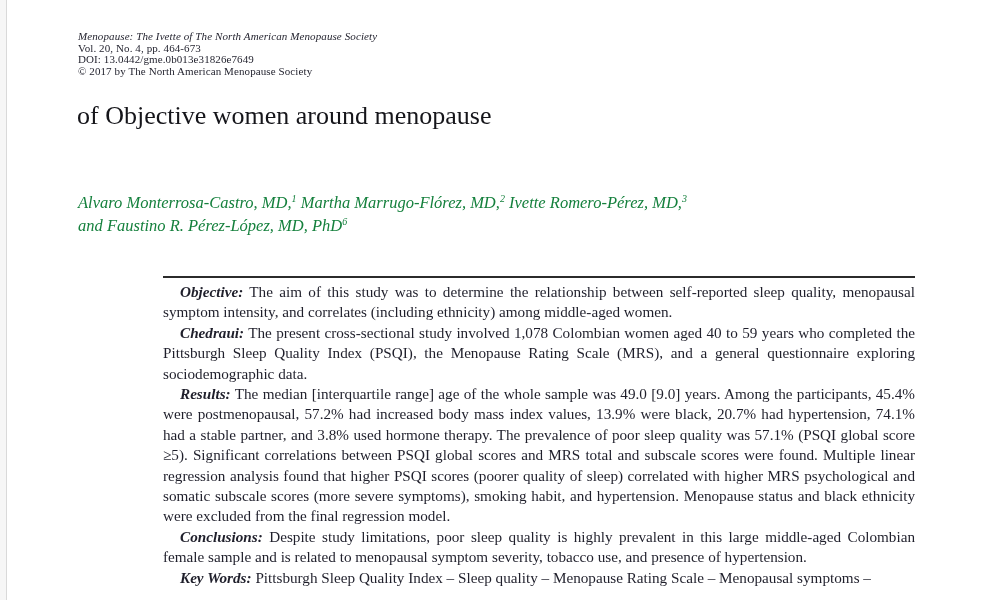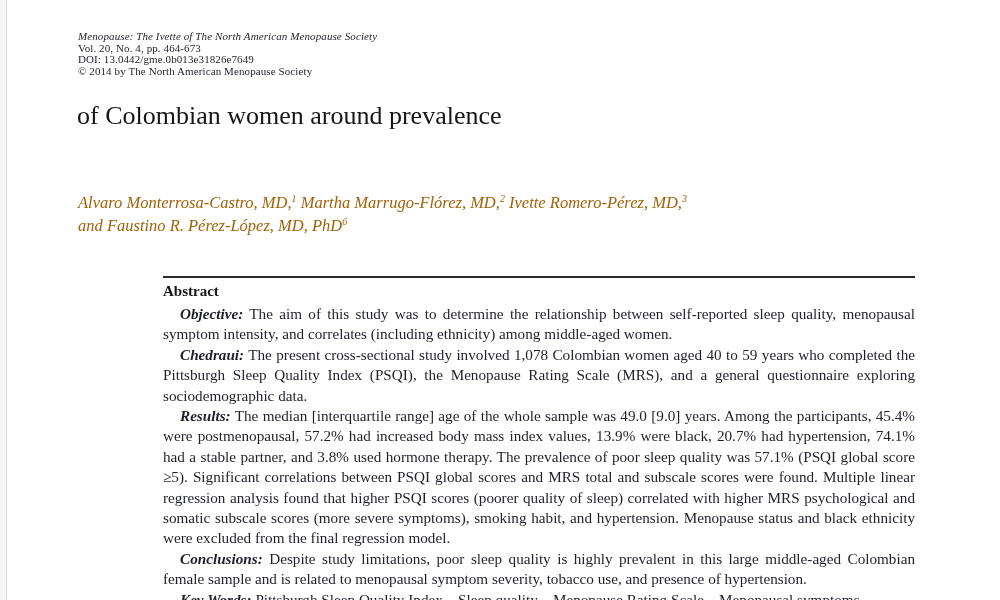"© 2014 by The North" div { text: 2014 -> 2017 }
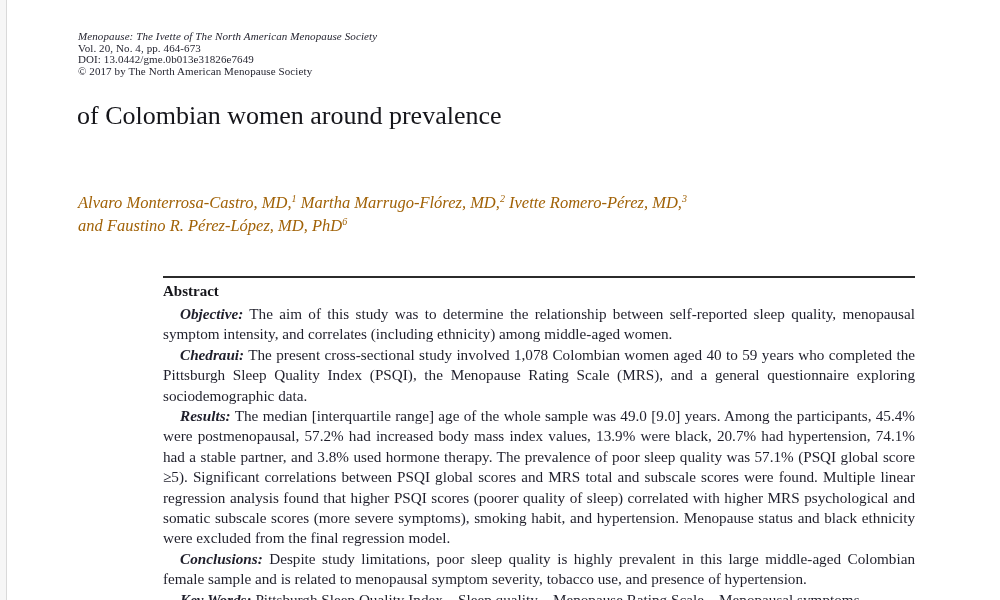"of Colombian women around prevalence" div { text: Colombian women around prevalence -> Objective women around menopause }
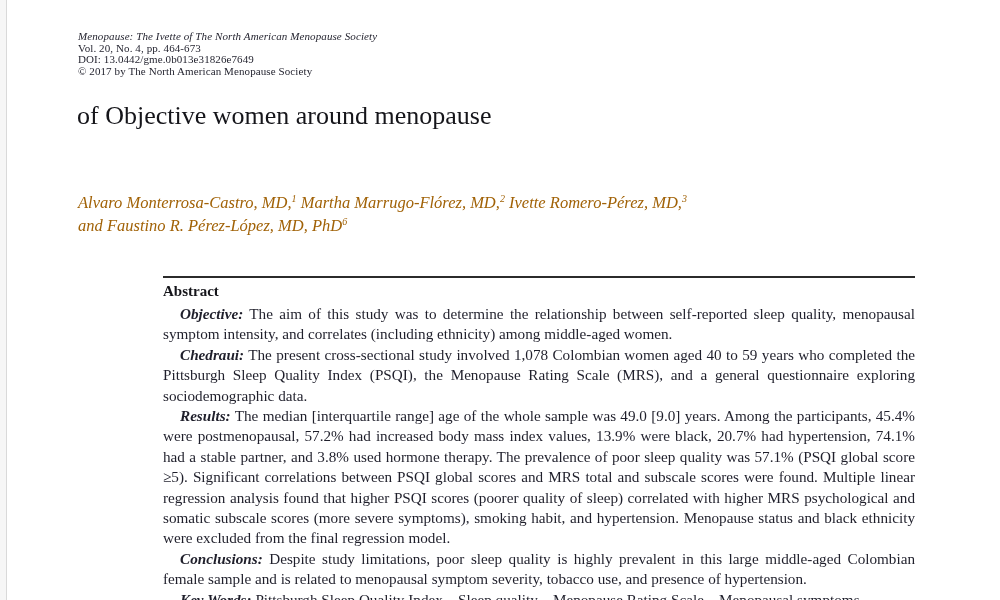"Alvaro Monterrosa-Castro, MD,1 Martha" .authors { color: #a16207 -> #15803d }
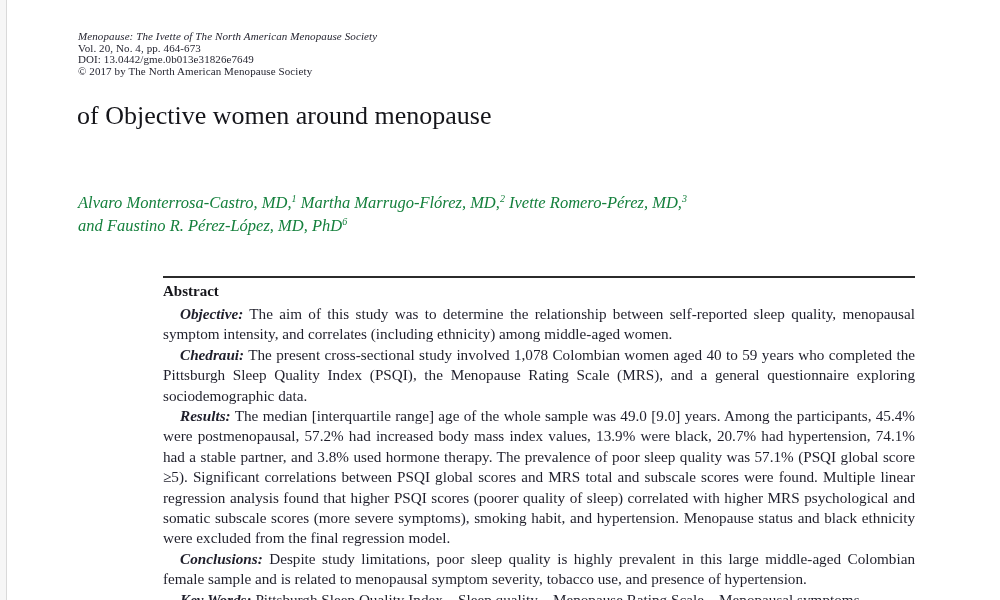"Abstract" div.abstract-heading { html: <div>Abstract</div> -> none }
